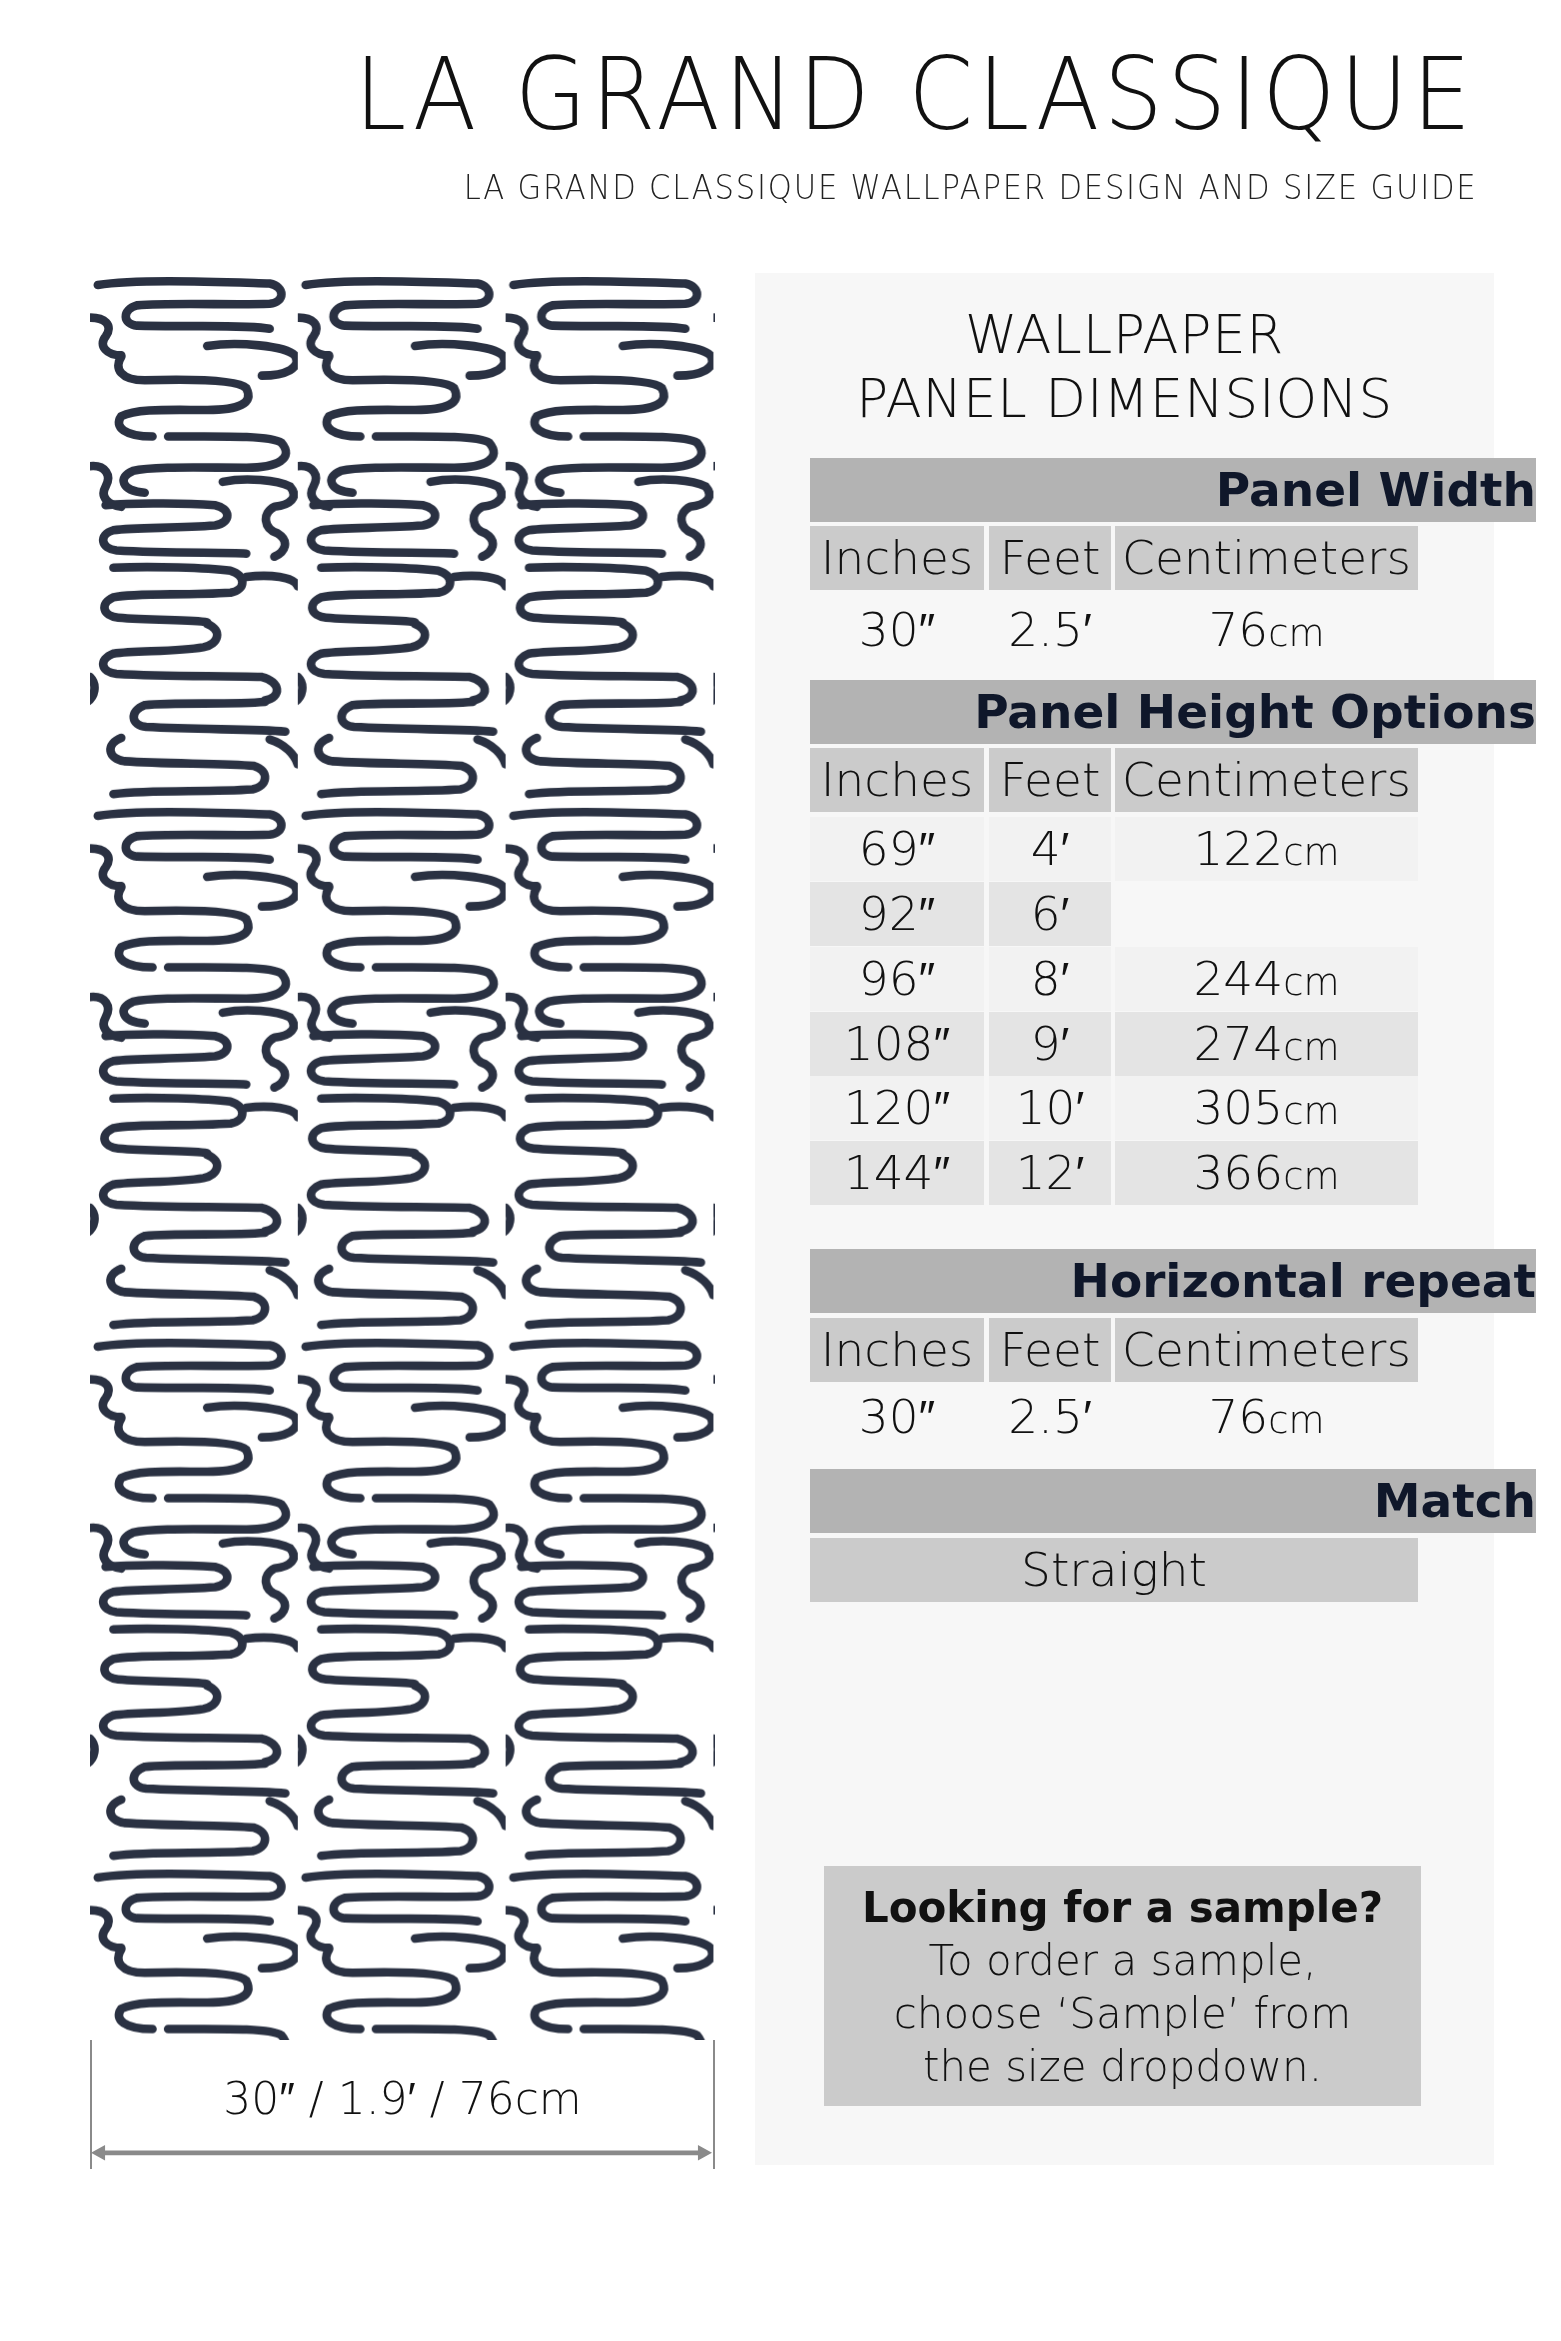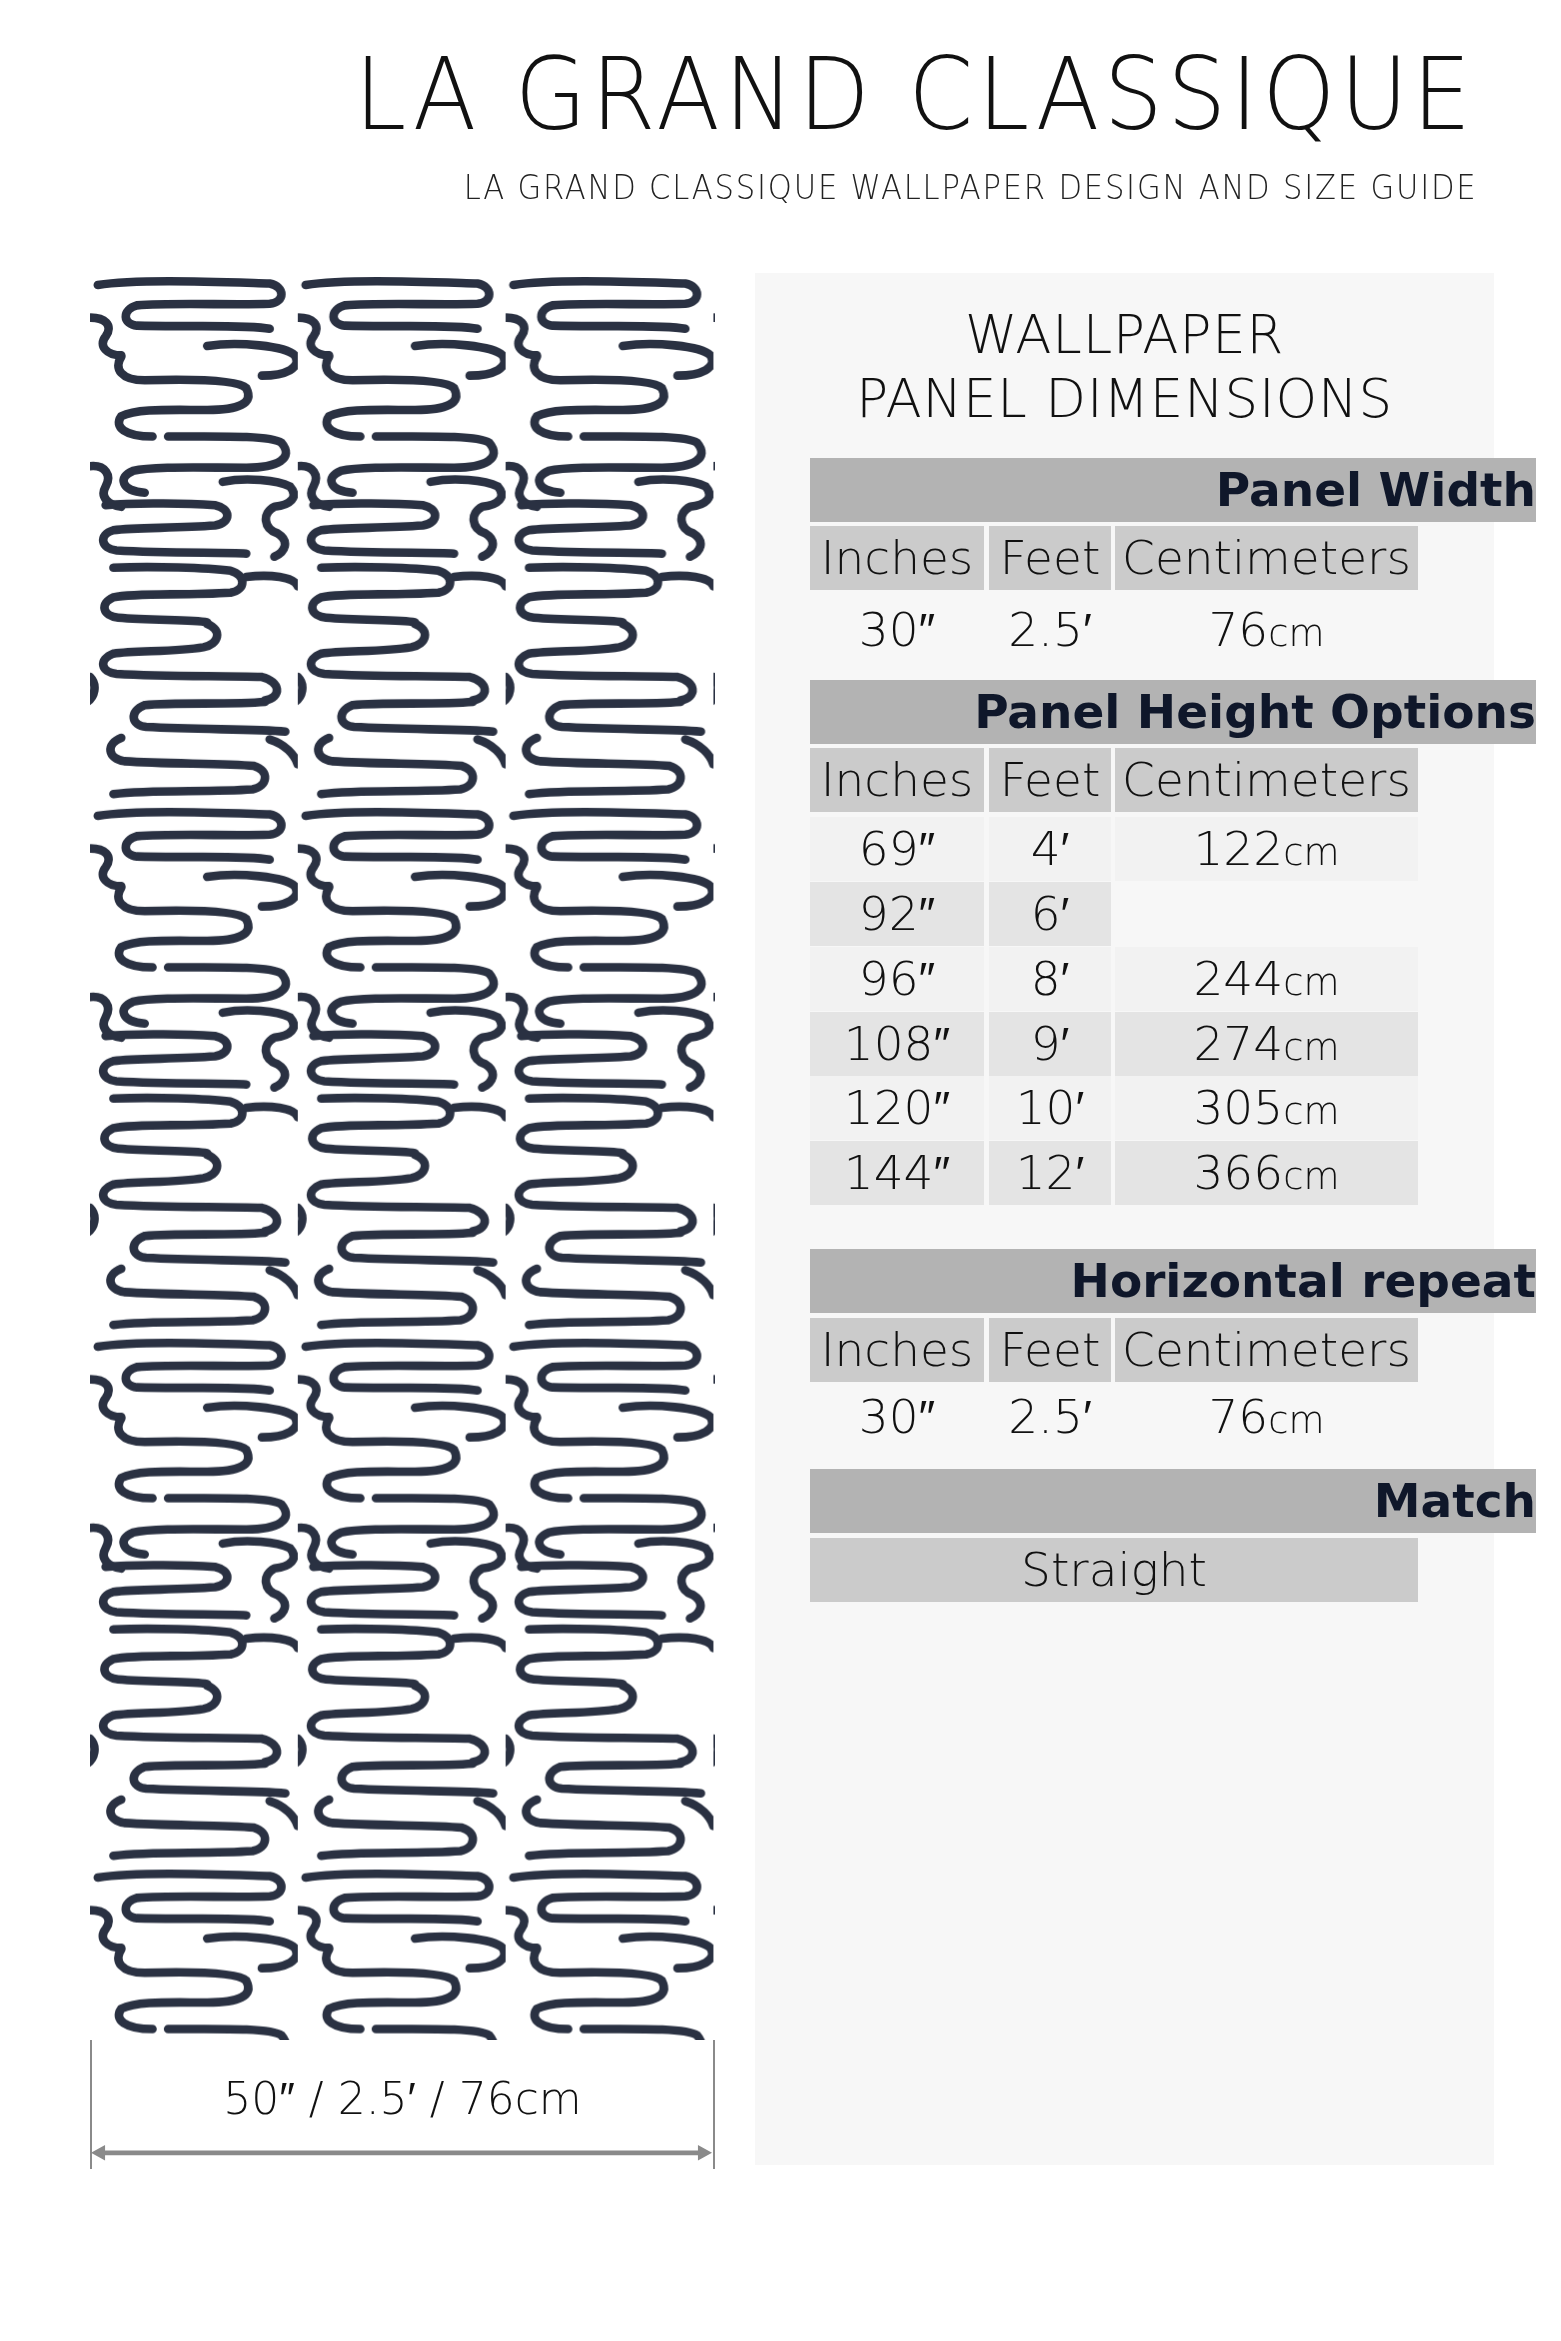"Looking for a sample?" div.sample-box { html: none -> <div> <div>Looking for a sample?</div> <div>To order a sample,</div> <div>choose ‘Sample’ from</div> <div>the size dropdown.</div> </div> }
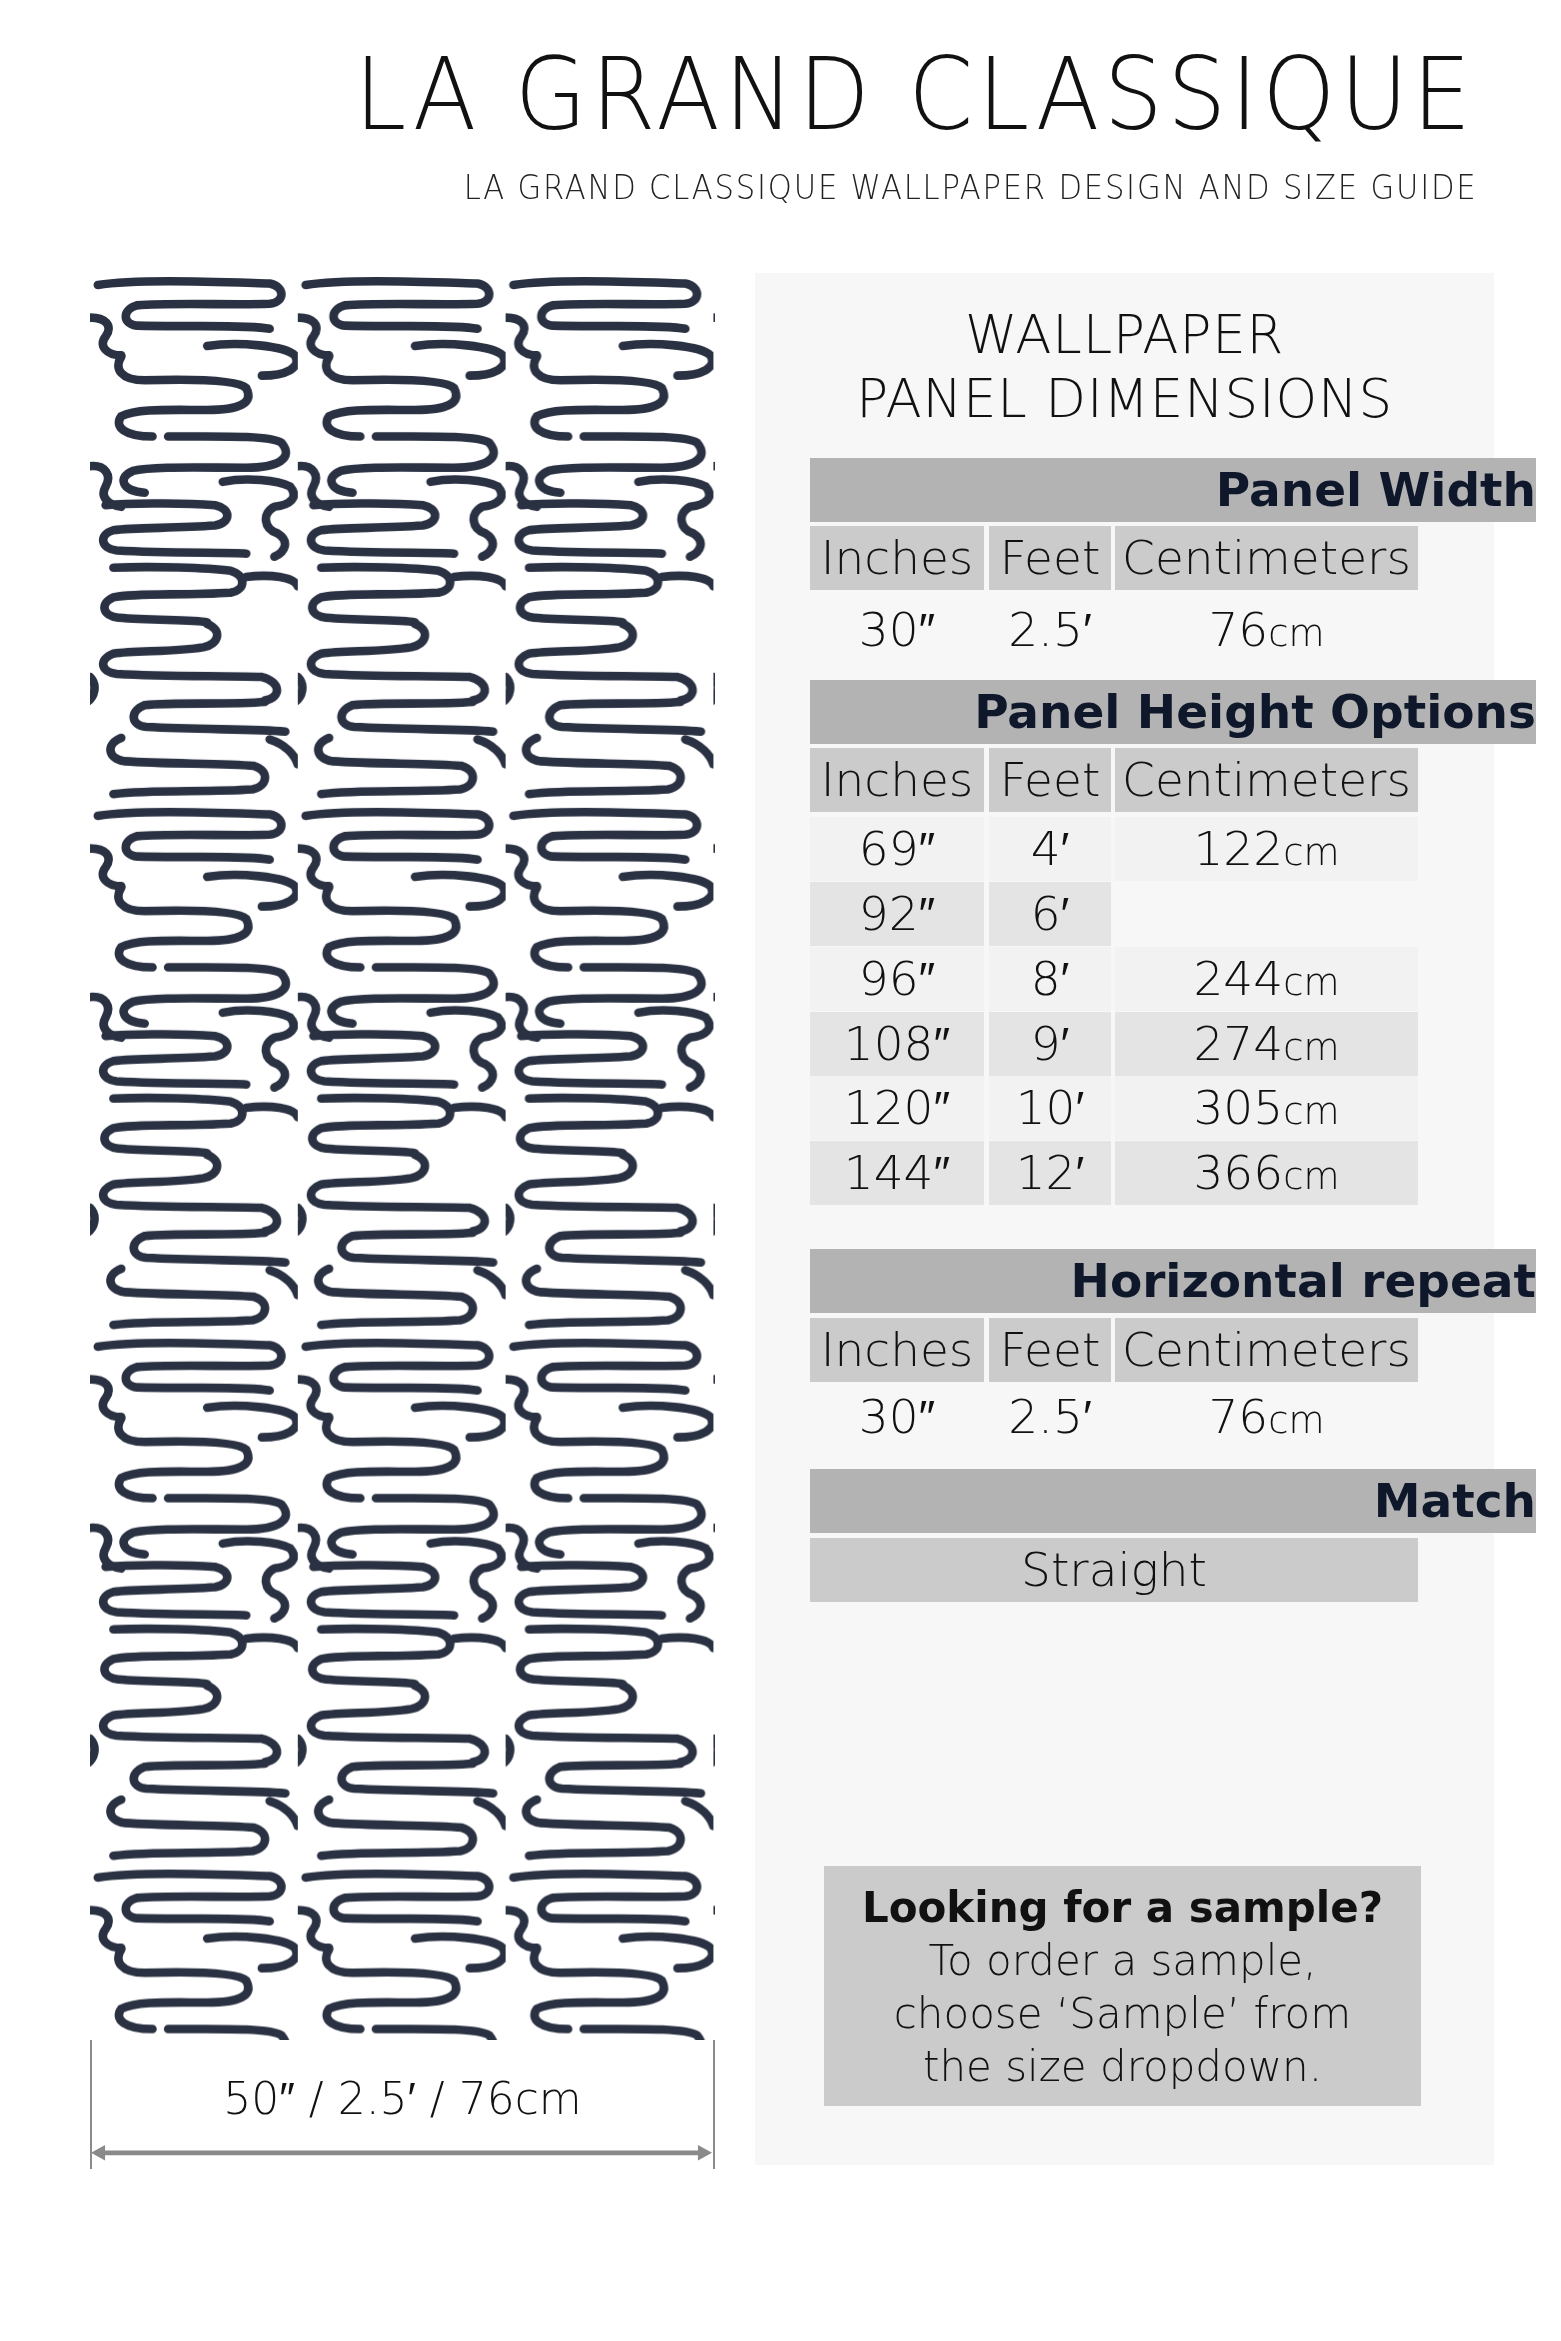"50″ / 2.5′ / 76cm" div.dim-label { text: 50″ / 2.5 -> 30″ / 1.9 }
